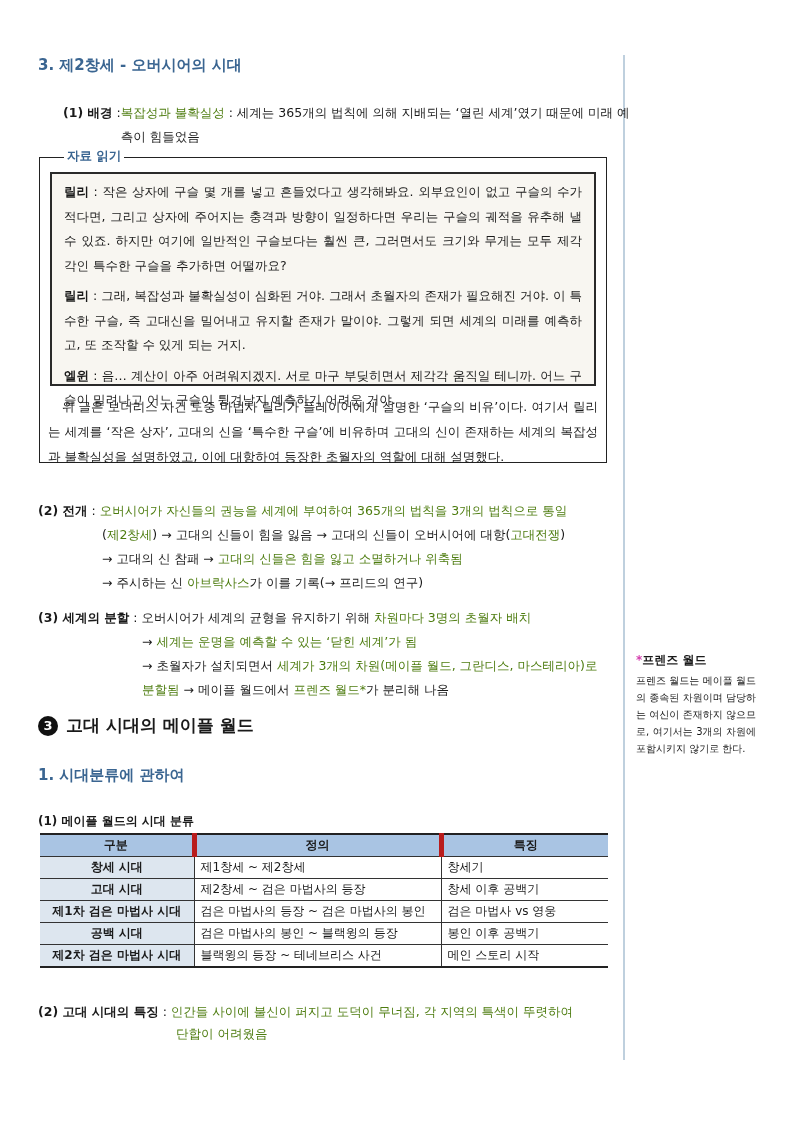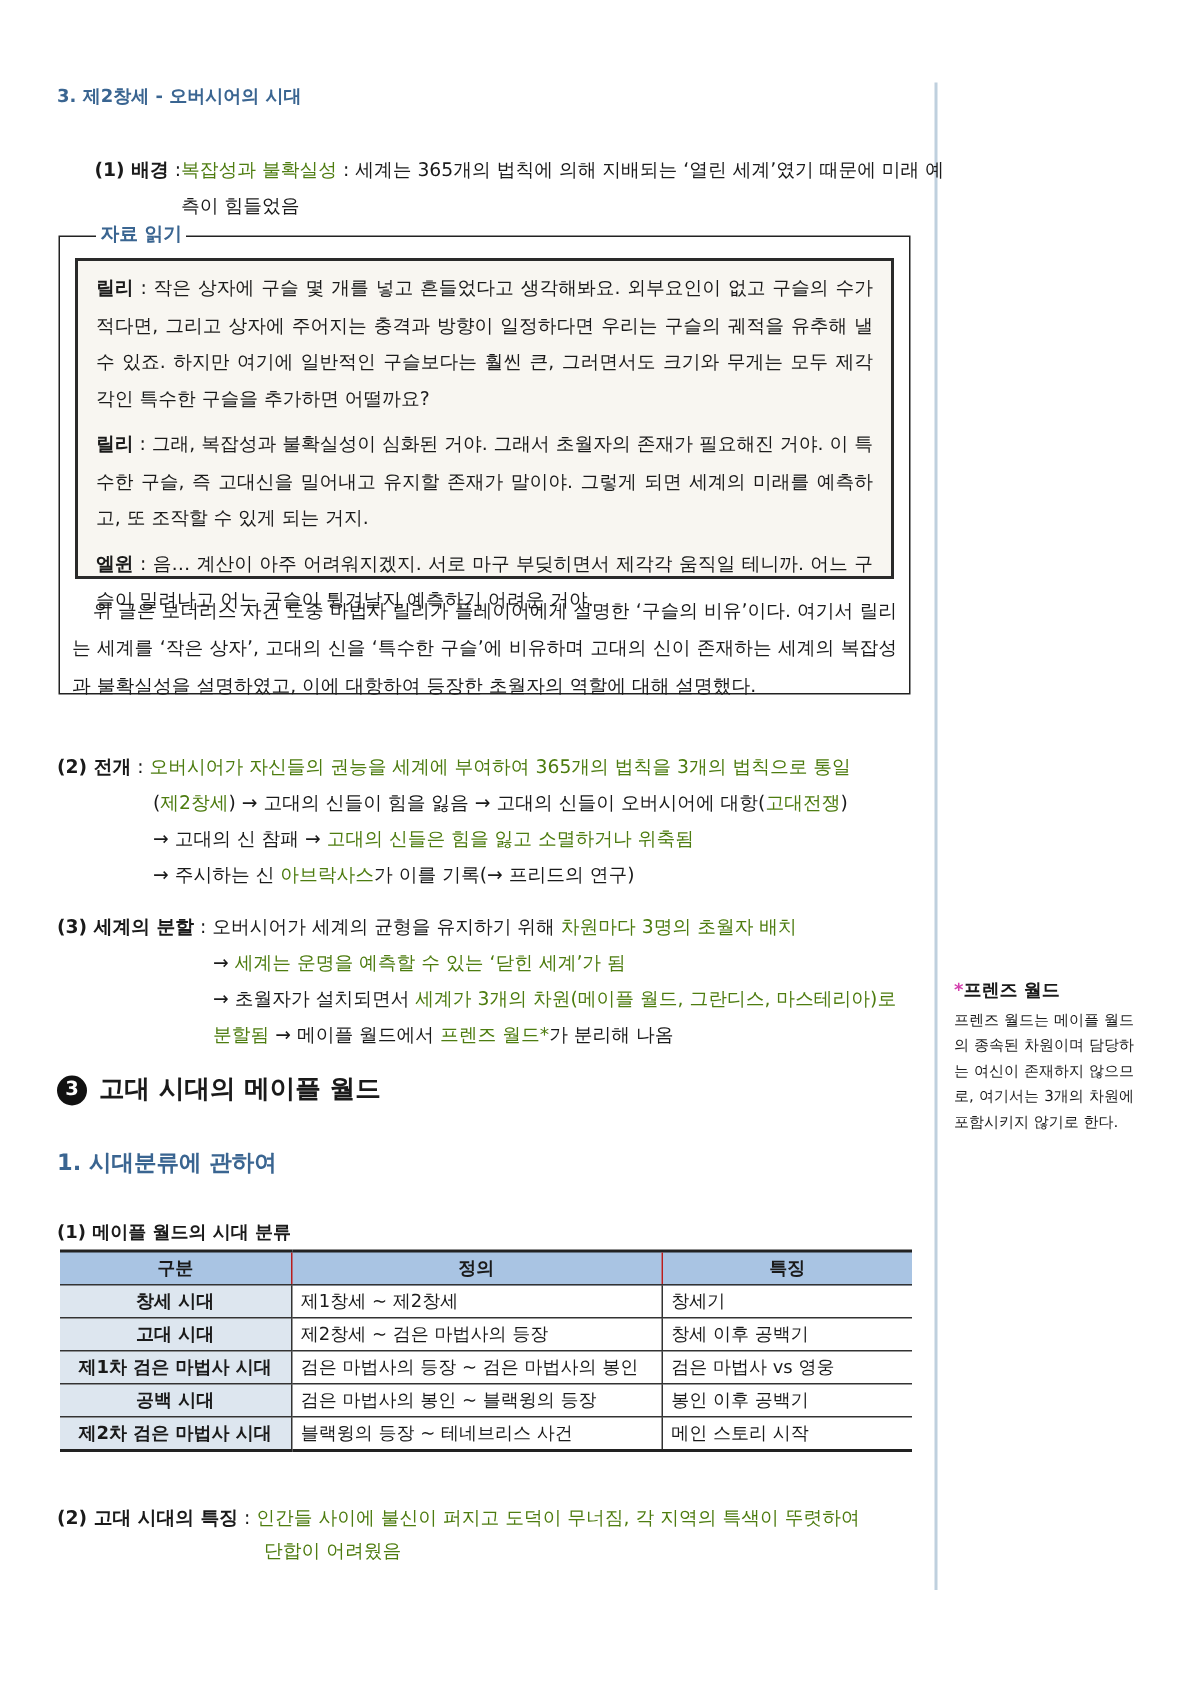"3. 제2창세 - 오버시어의 시대" .h3 { font-size: 12px -> 15px }
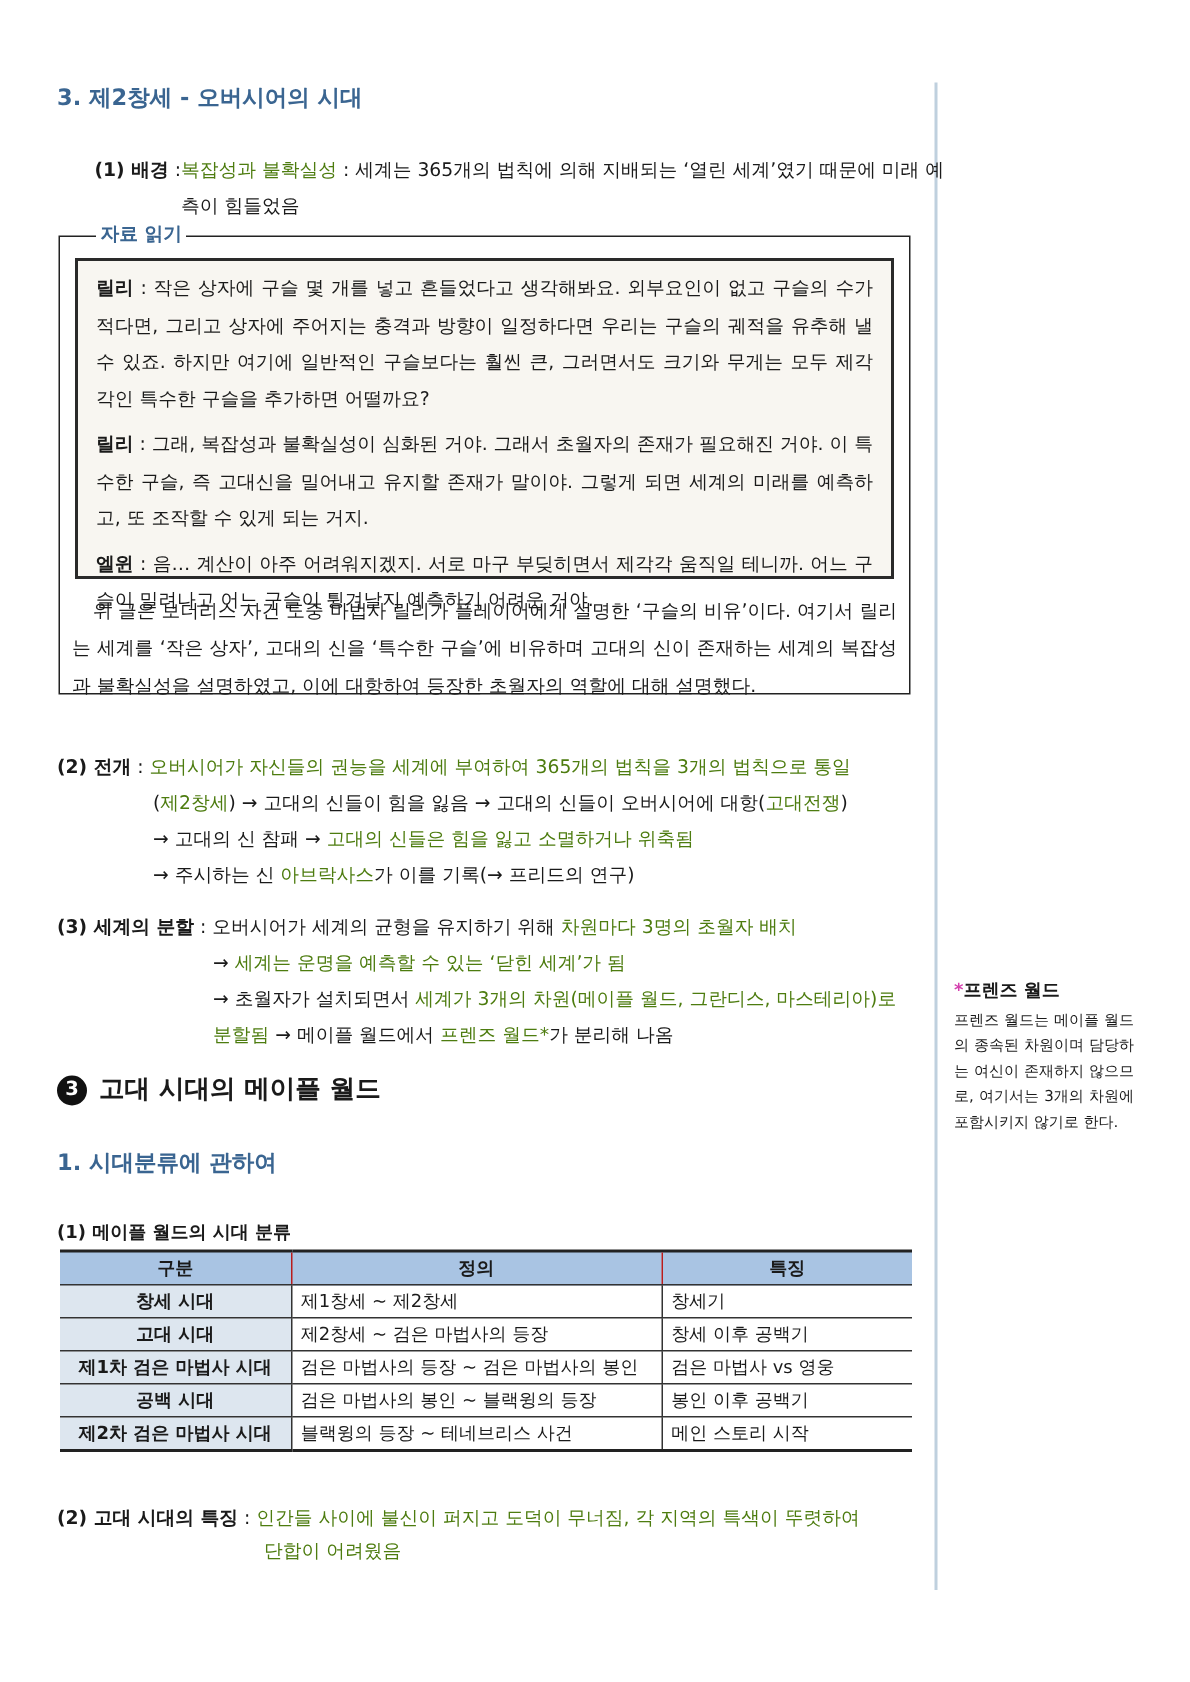"구분" table.era th.h0, table.era th.h1 { border-right: 1px solid #b91c1c -> 5px solid #b91c1c }
